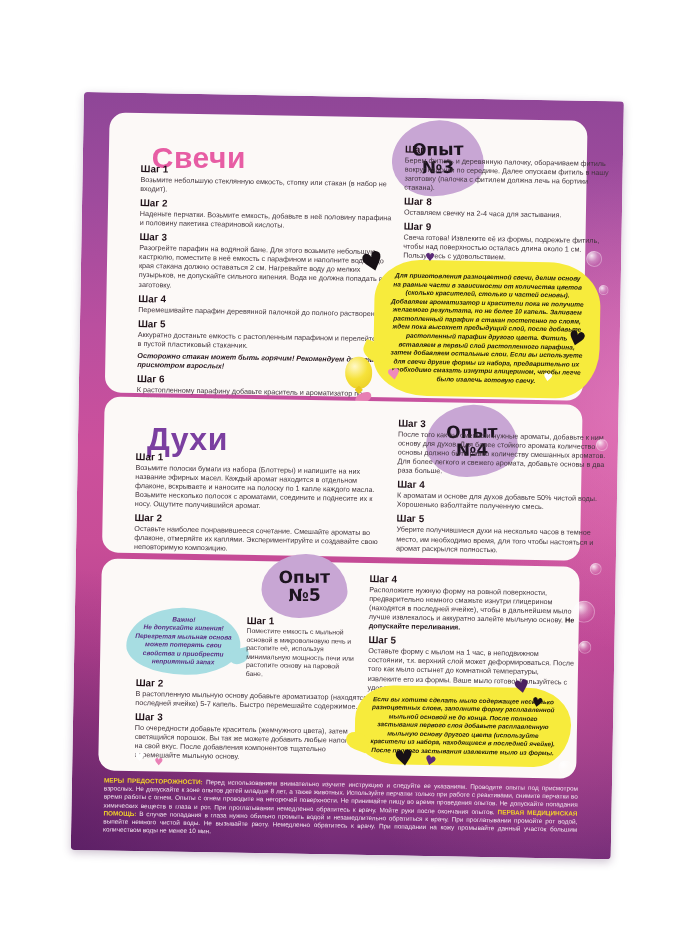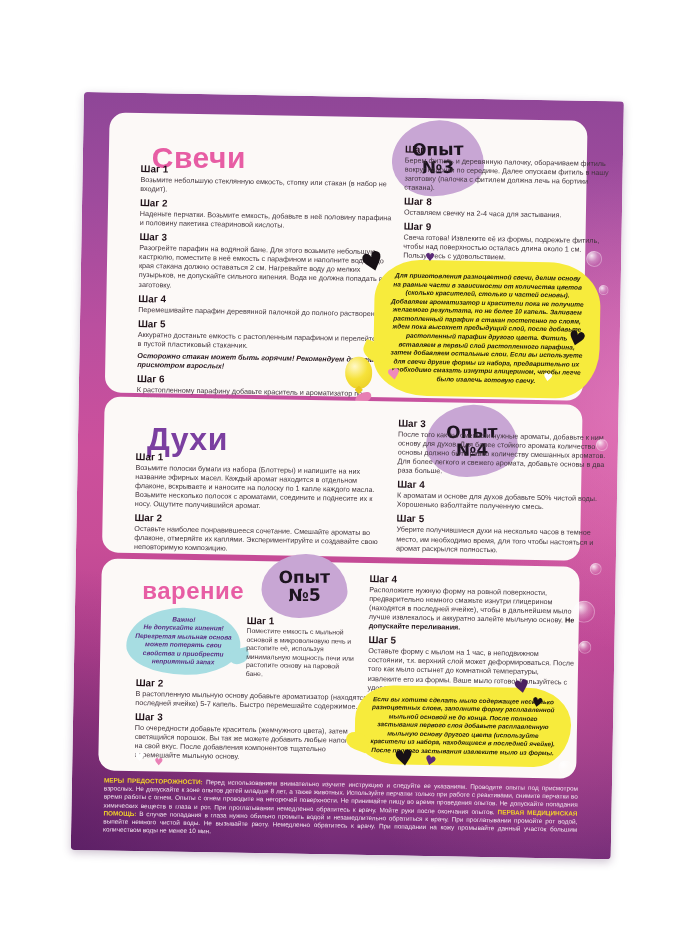"варение" span { html: <span>варение</span> -> none }
